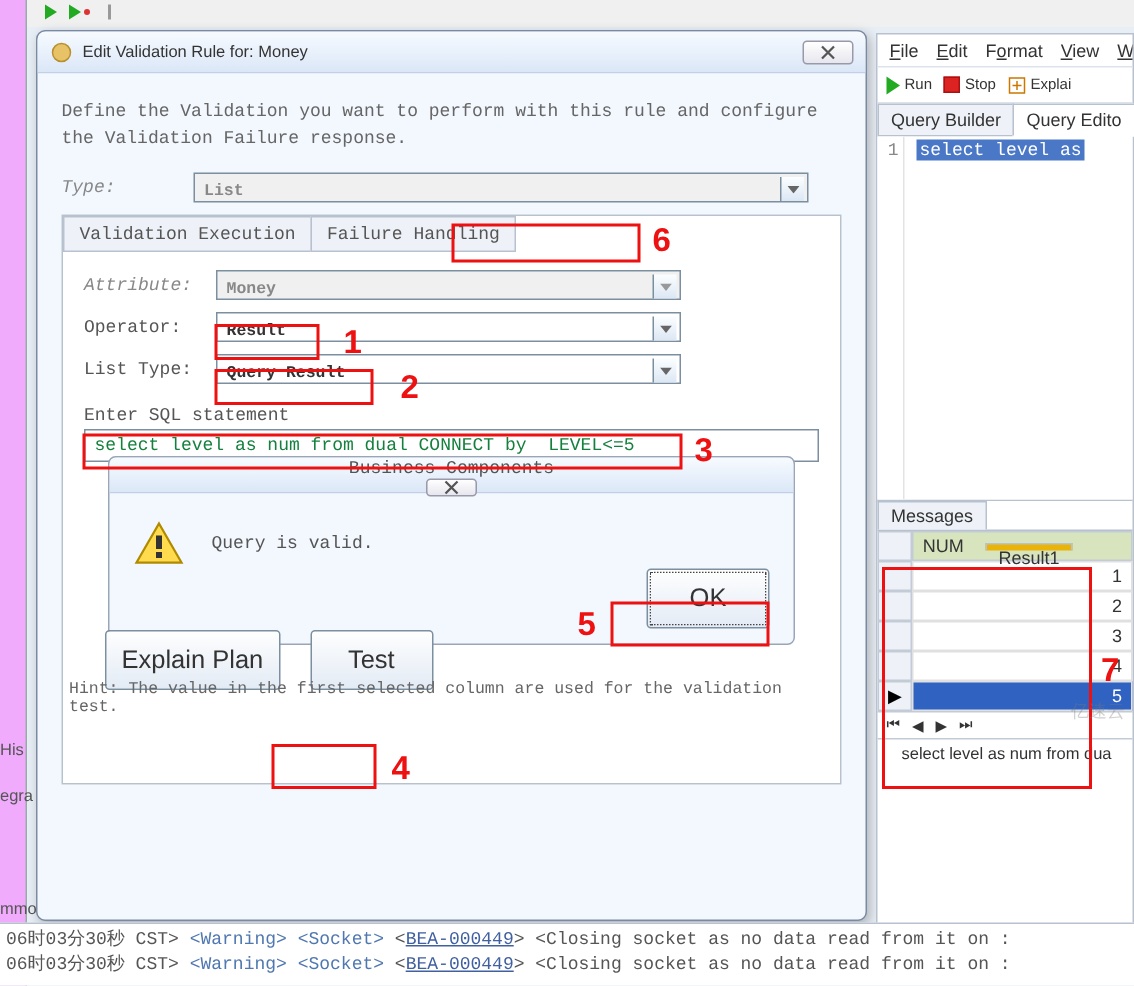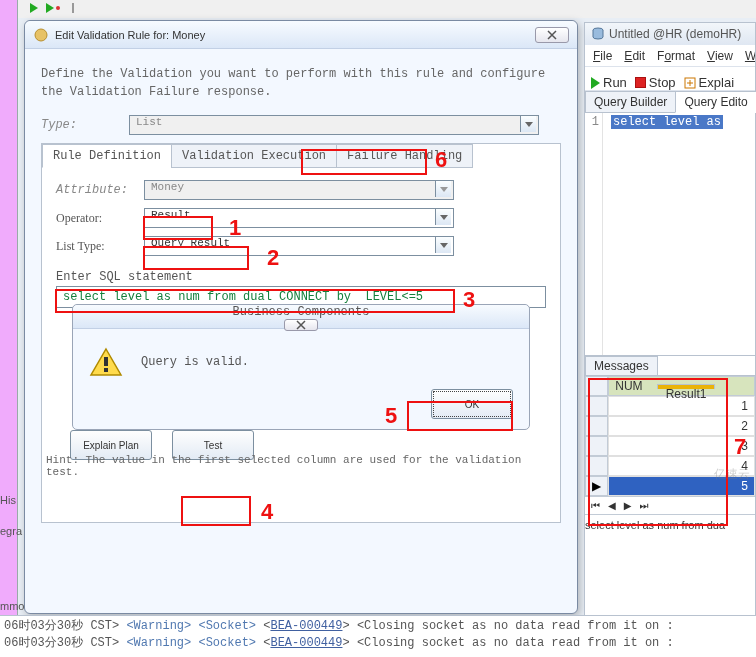"Untitled @HR (demoHR)" div.right-title { html: <div> <svg> <ellipse></ellipse> <path></path> </svg> <span>Untitled @HR (demoHR)</span> </div> -> none }
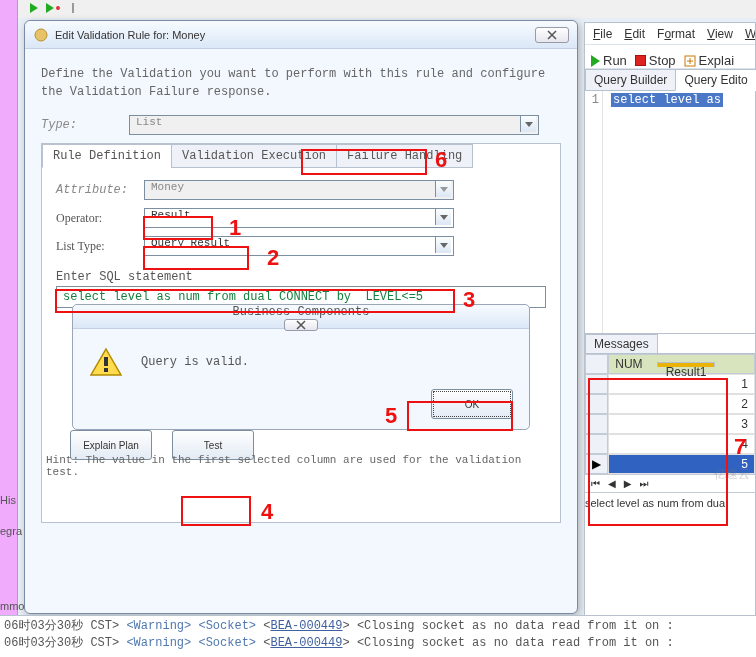"Run" .tool-row { align-items: flex-end -> center; font-size: 13px -> 10px }
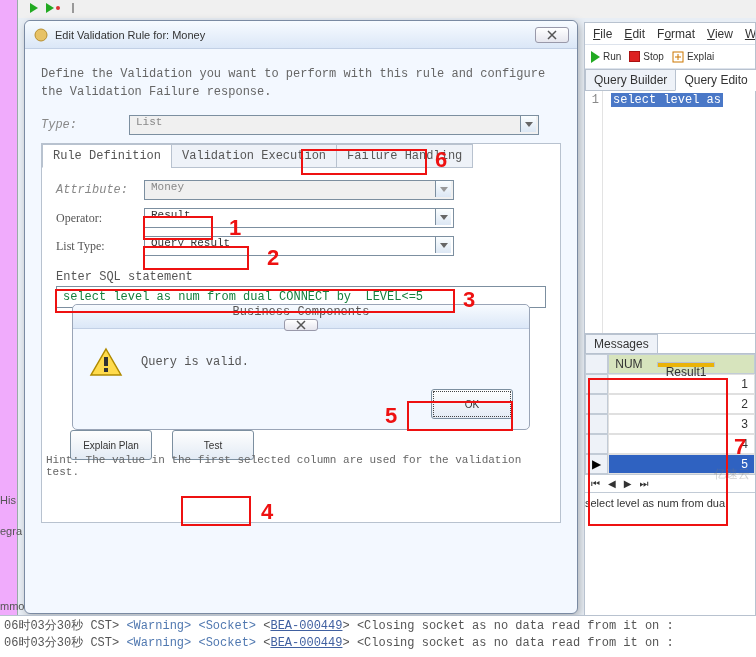"List" .combo { align-items: flex-start -> flex-end; font-weight: none -> bold }
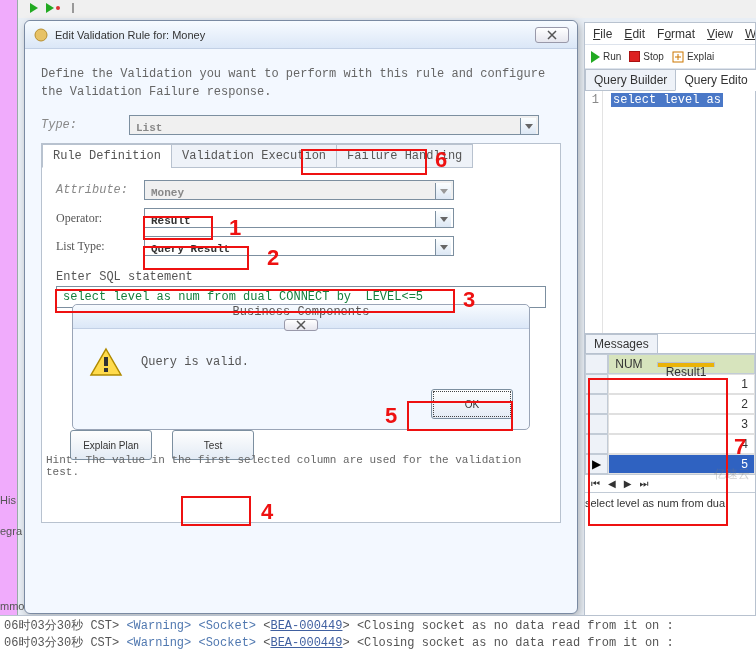"Rule Definition" div.tab { html: <div>Rule Definition</div> -> none }
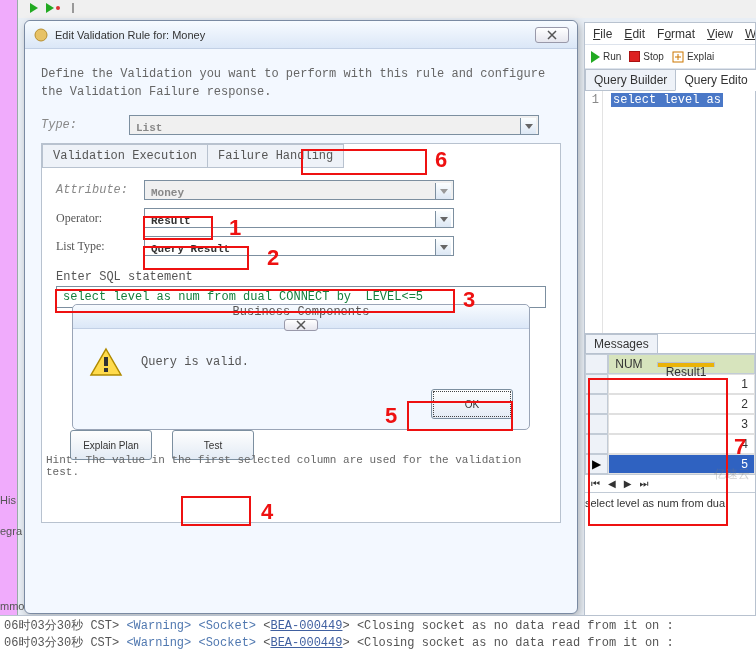"Operator:" .lbl-n { font-family: Liberation Serif, serif -> Liberation Mono, monospace }
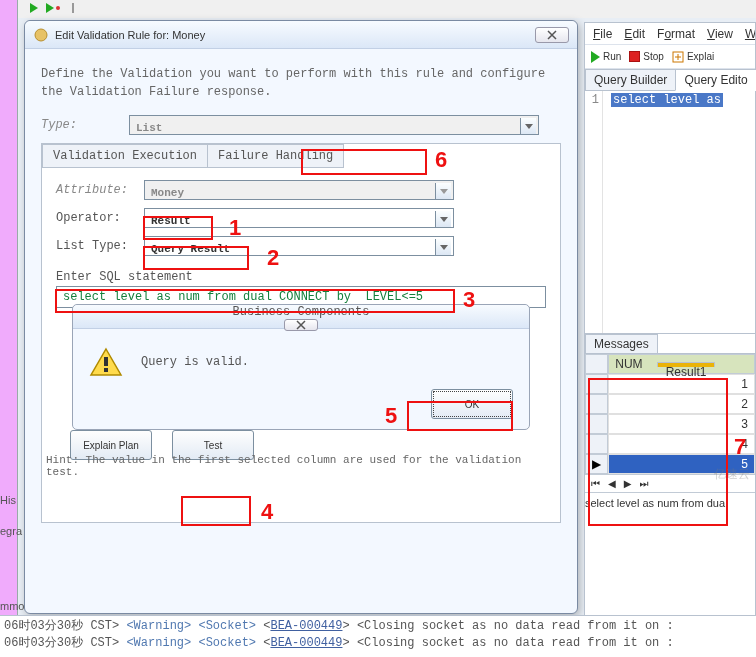"OK" .btn { font-size: 10px -> 17px; height: 30px -> 40px }
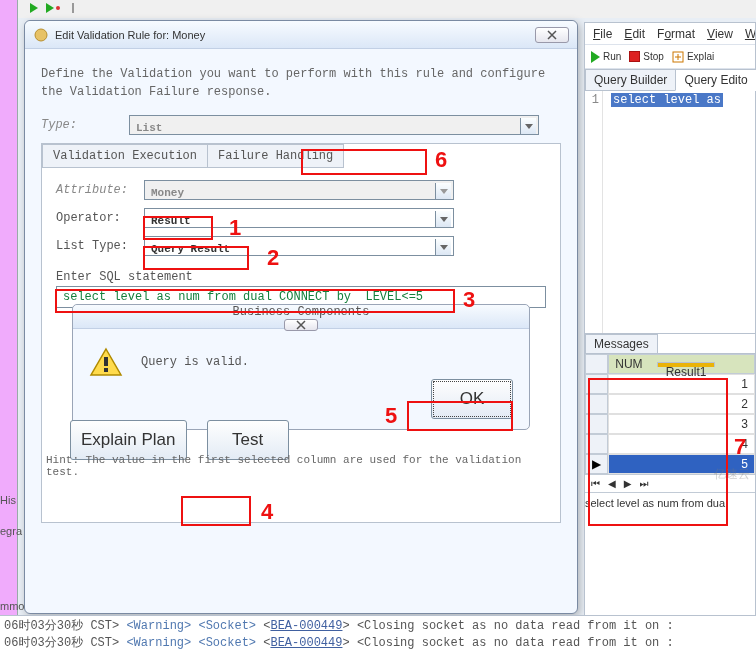"select level as num from dua" .sql-disp { padding: 4px 0 -> 4px 16px }
